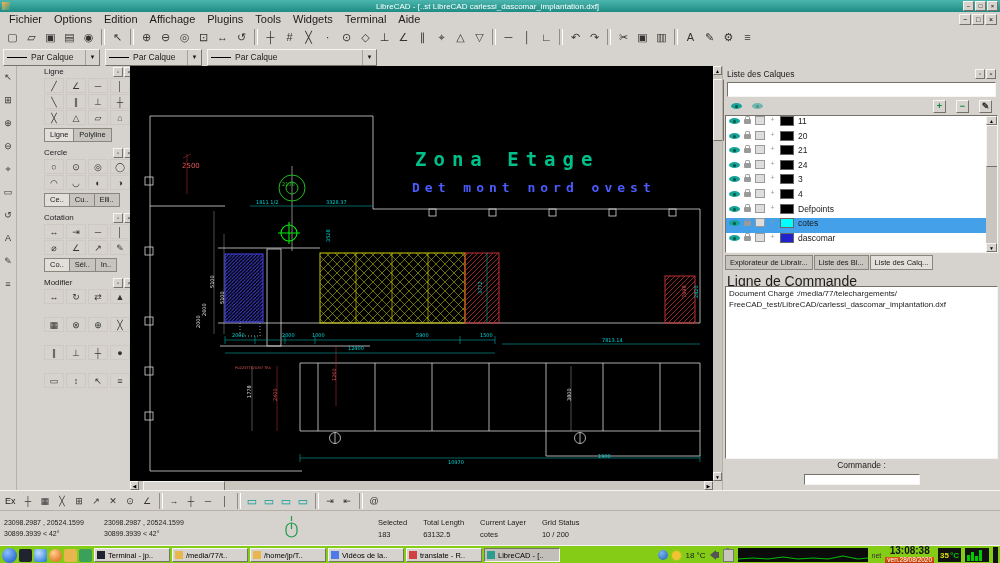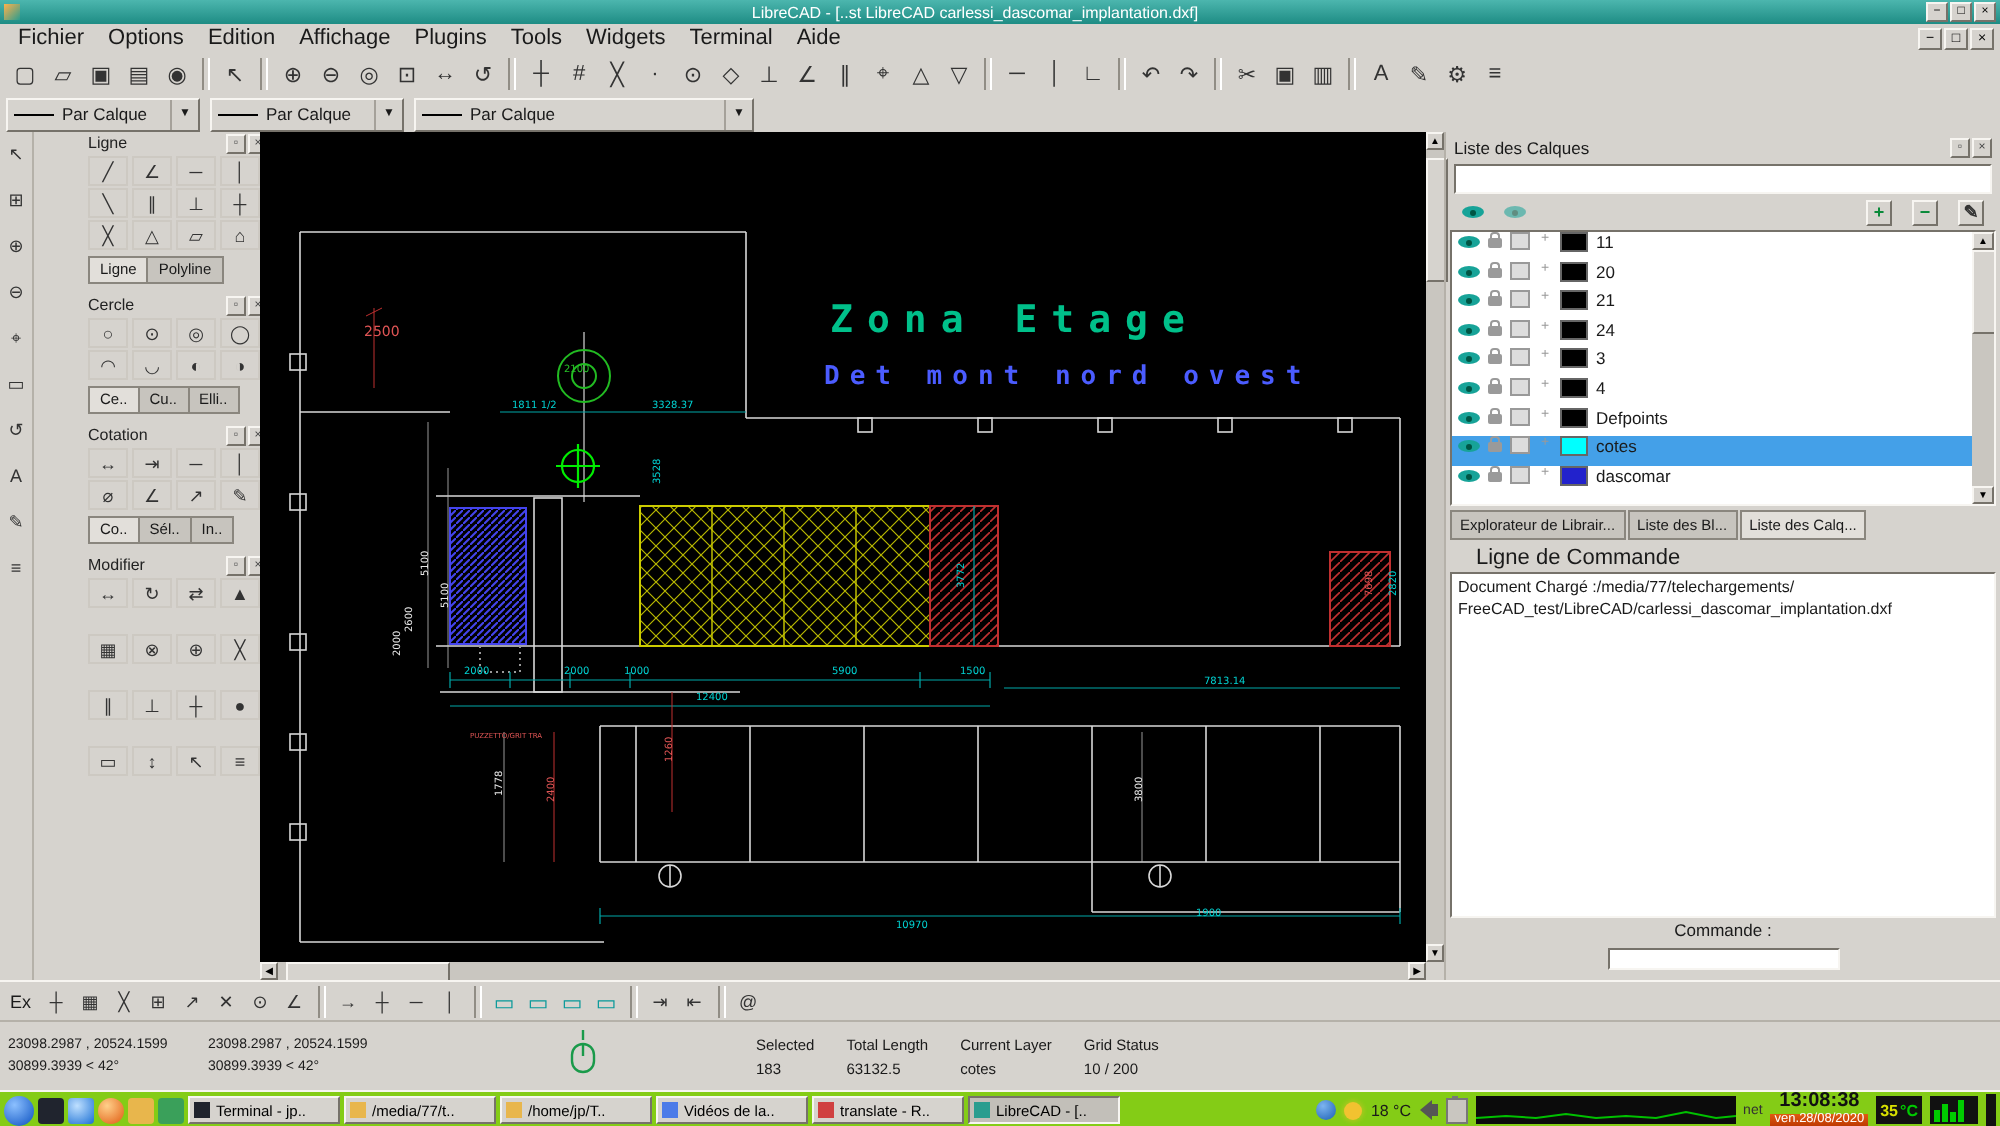"Ligne de Commande" .cmd-title { font-size: 11px -> 14px; padding: 2px 15px 0 -> 2px 4px 0 }
